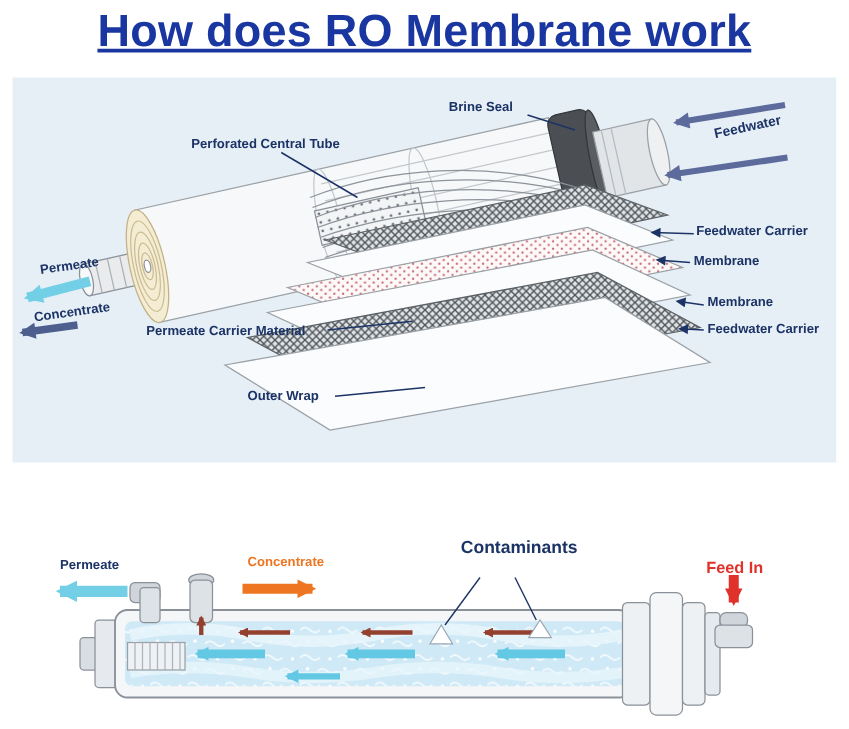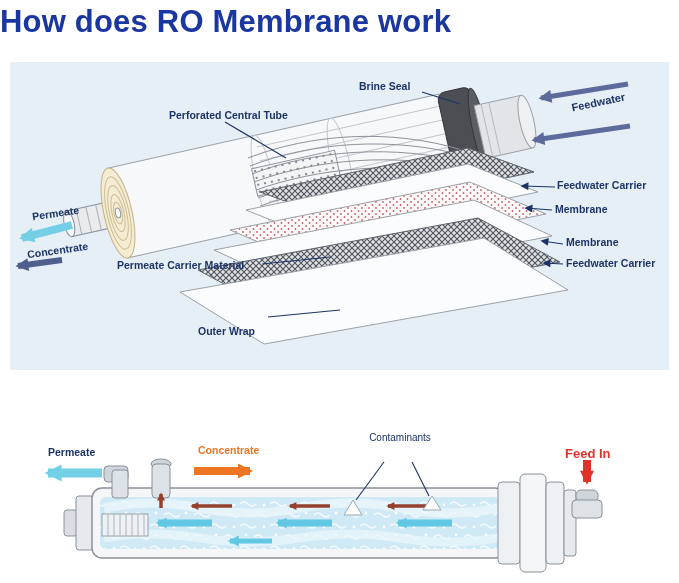"How does RO Membrane work" .title { font-size: 31px -> 36px; text-align: none -> center; text-decoration: none -> underline }
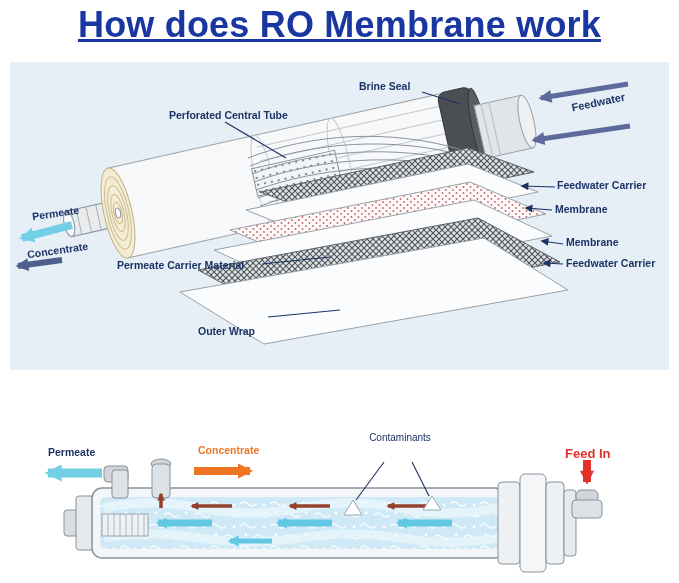"Perforated Central Tube" span.lbl { left: 159px -> 143px }
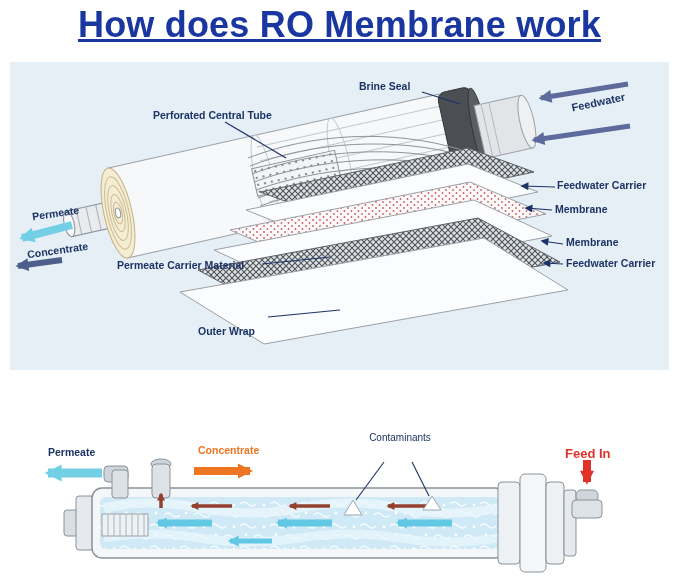"Outer Wrap" span.lbl { top: 263px -> 249px }
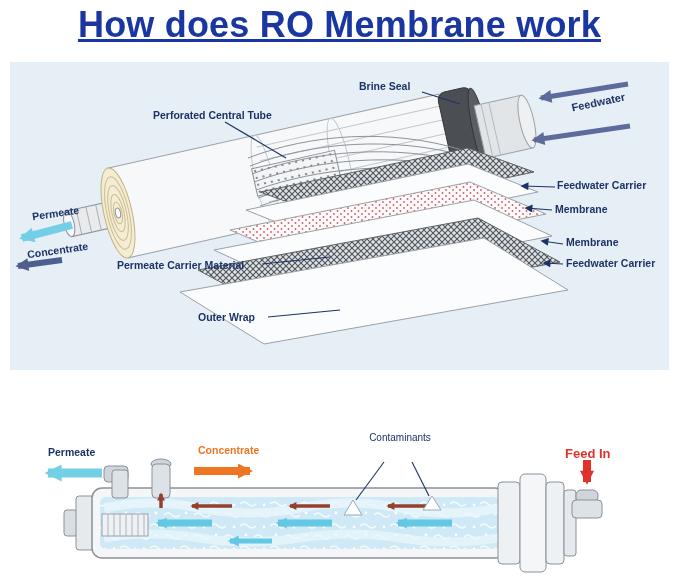"Contaminants" .contam { font-size: 10px -> 14px; font-weight: 400 -> 700; text-align: center -> right }
